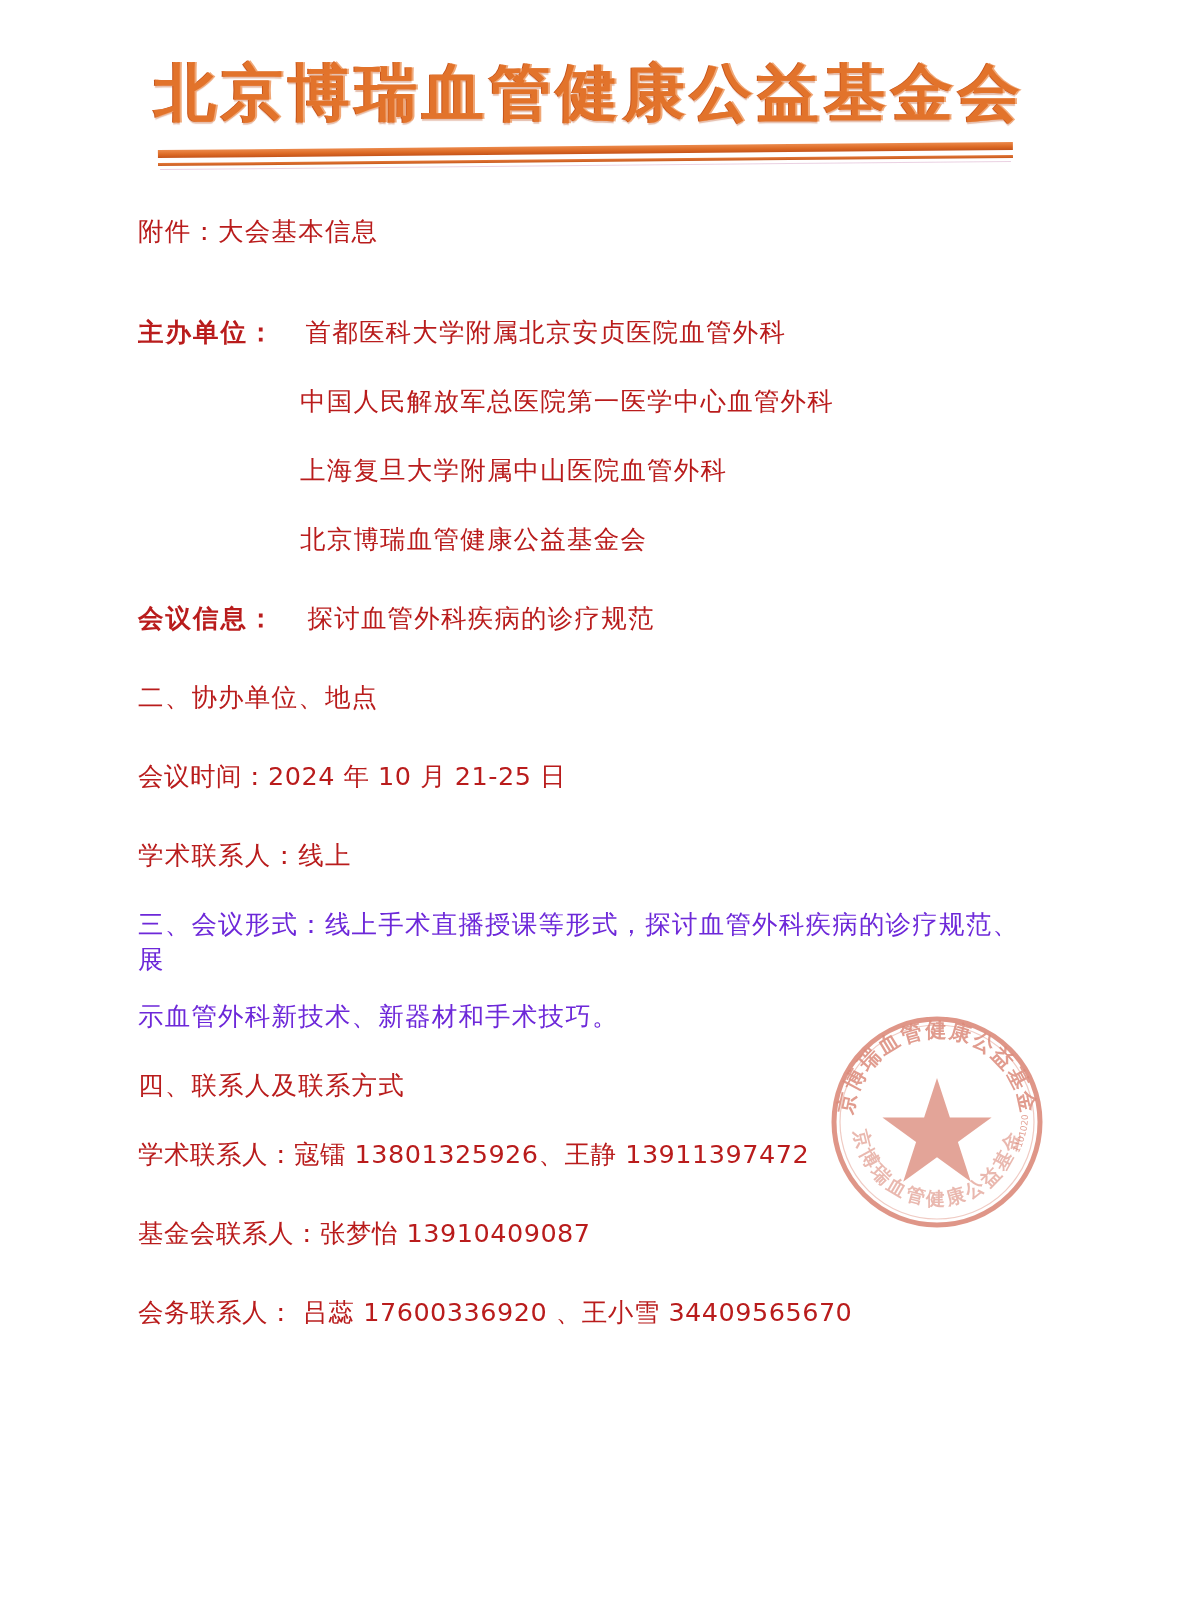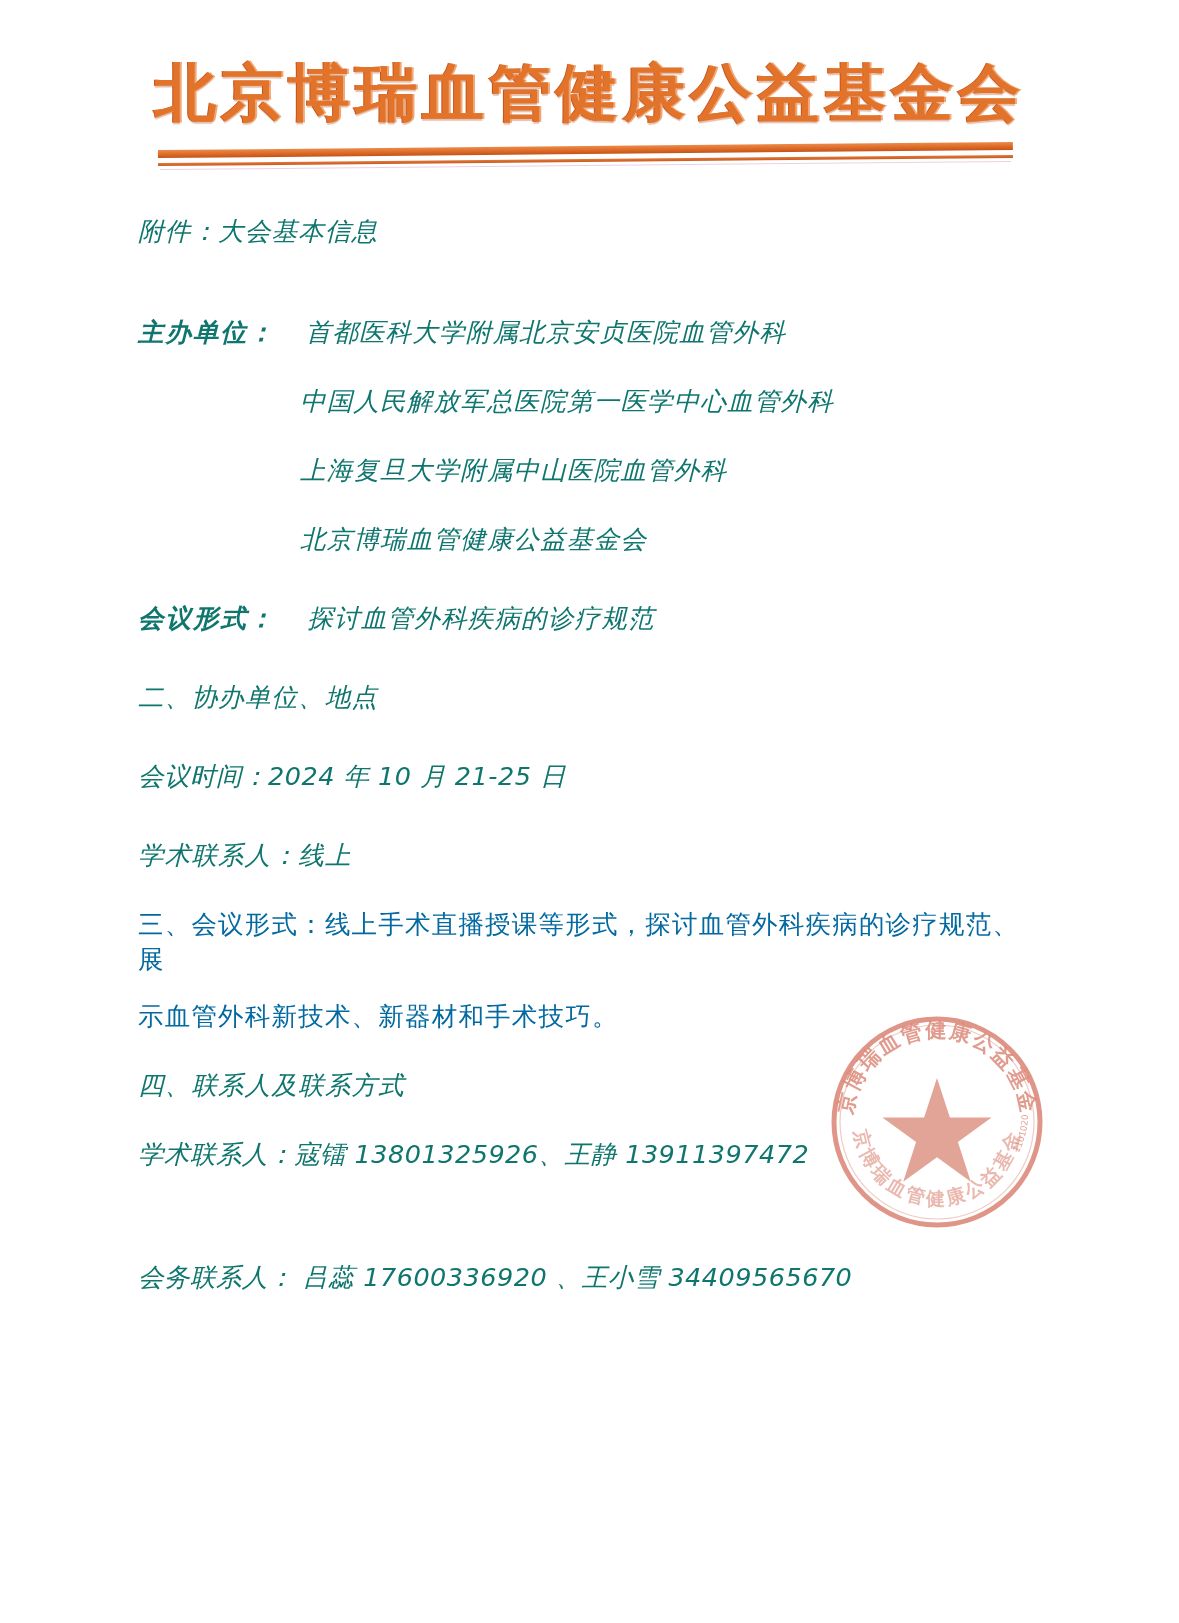"附件：大会基本信息" .line { color: #0f766e -> #b91c1c; font-style: italic -> none }
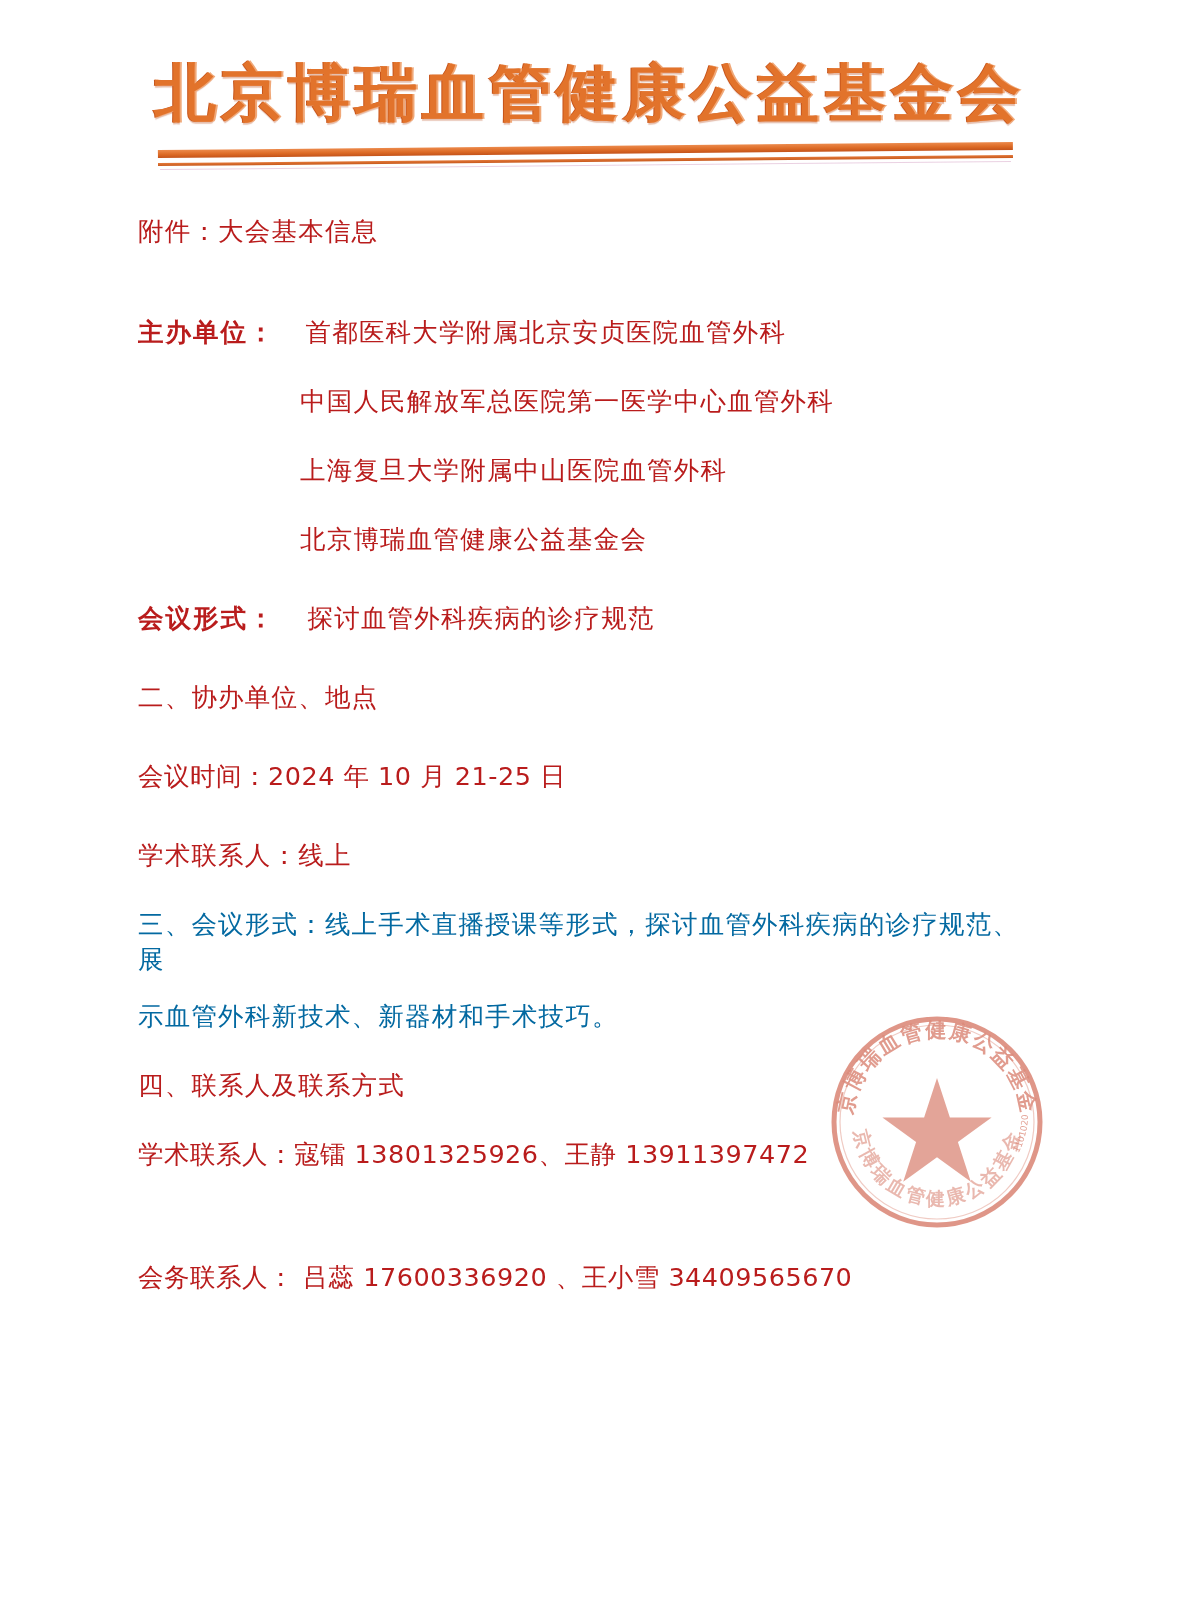"会议形式：" div.line { text: 形式 -> 信息 }
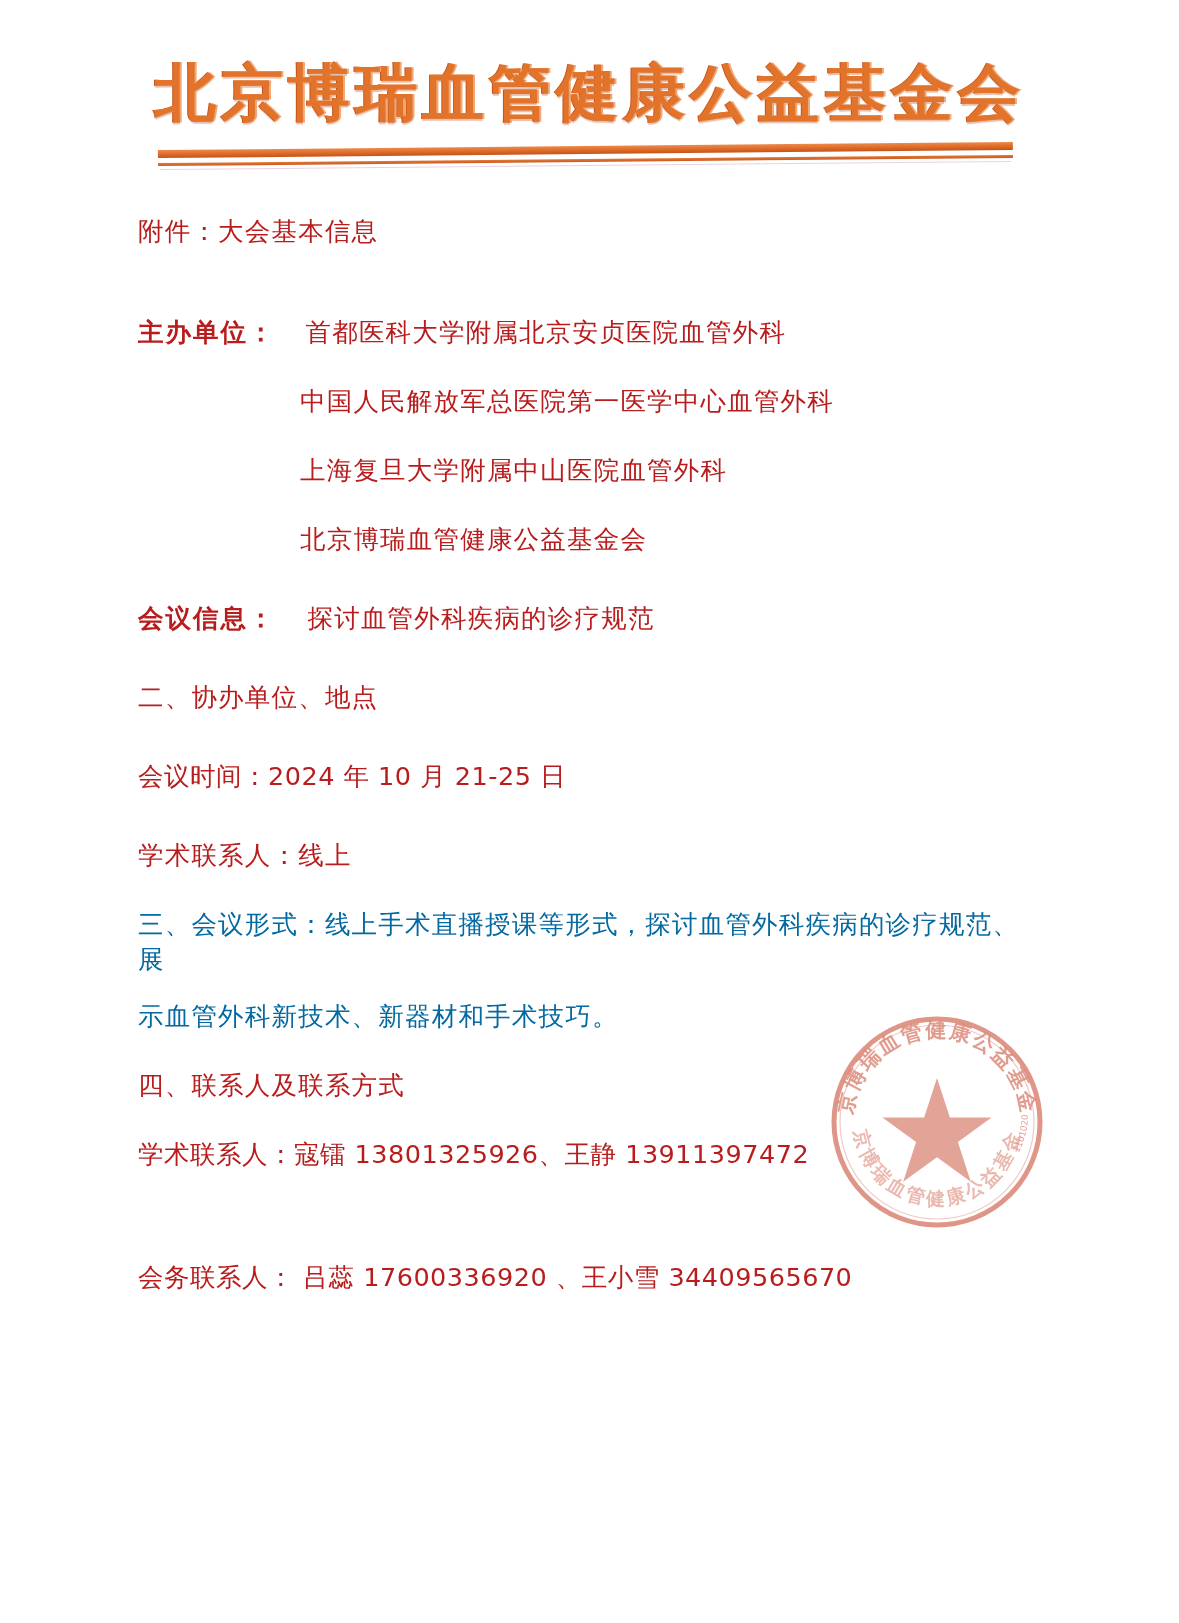"三、会议形式：线上手术直播授课等形式，探讨血管外科疾病的诊疗规范、展" .wrap-line { color: #0369a1 -> #6d28d9 }
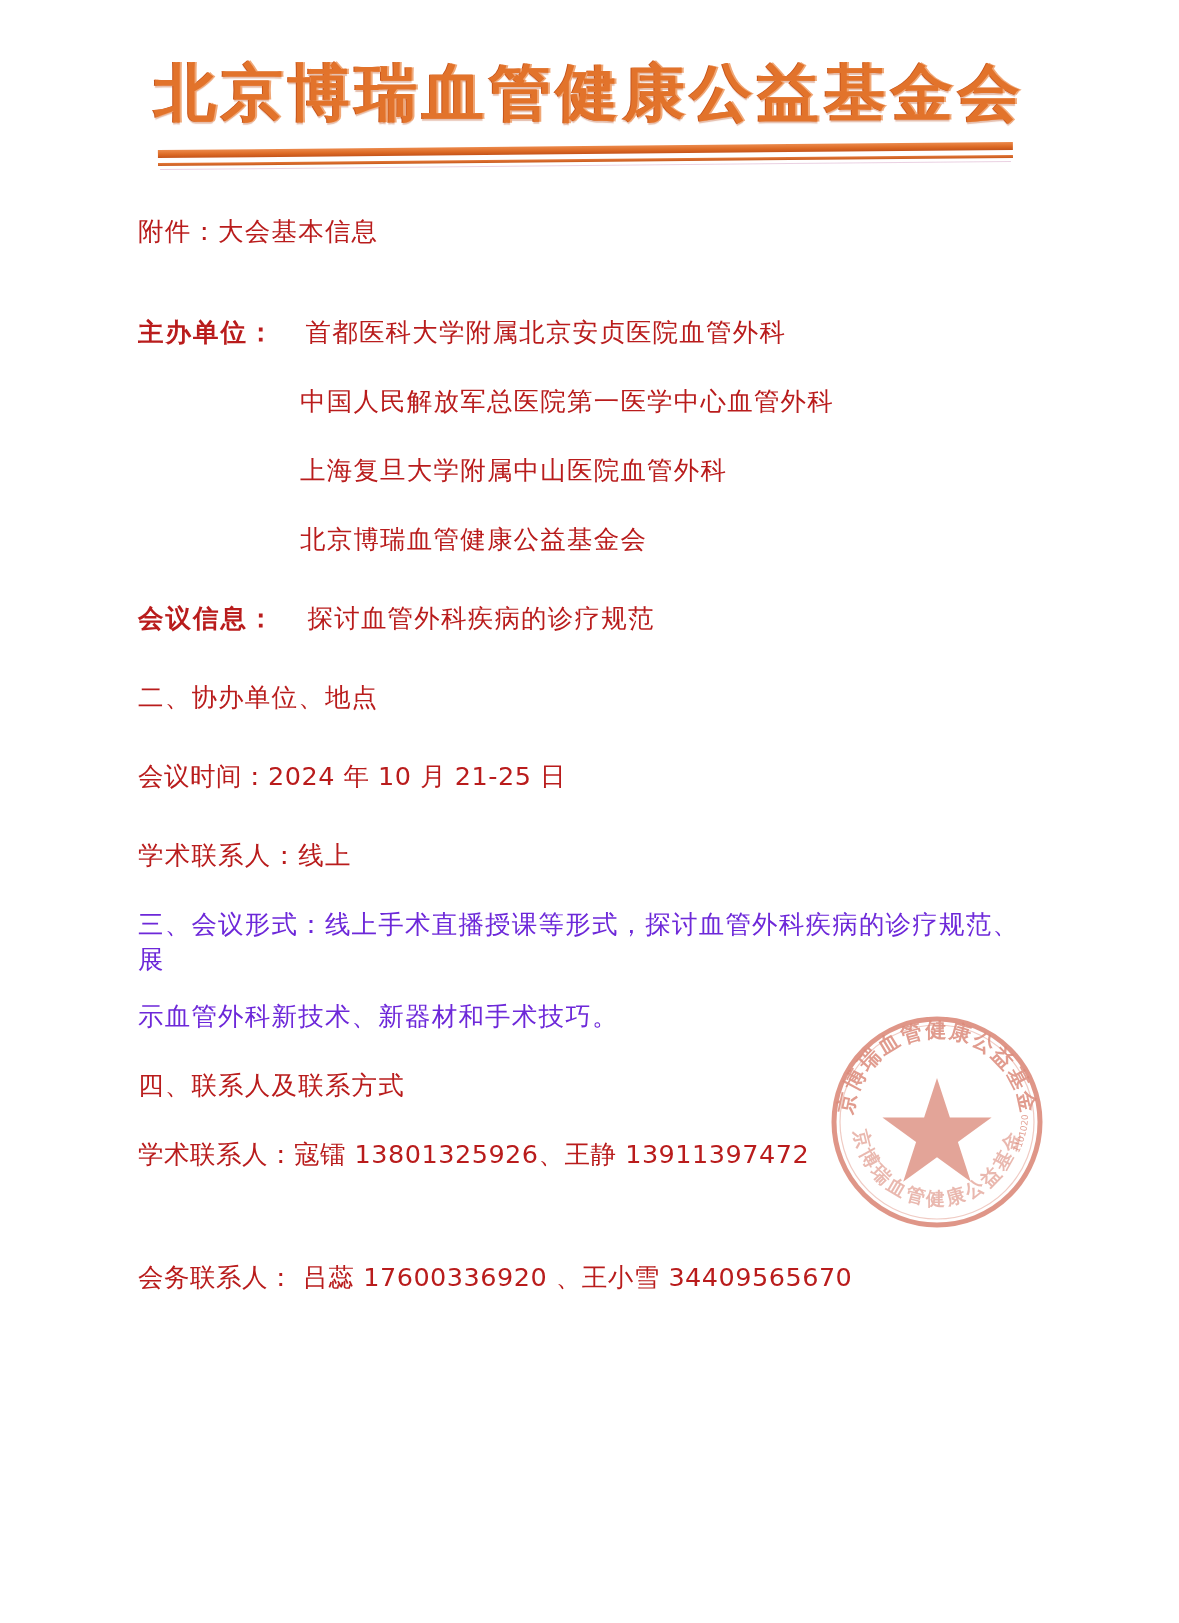"基金会联系人：张梦怡 13910409087" div.line { html: none -> <div>基金会联系人：张梦怡 13910409087</div> }
